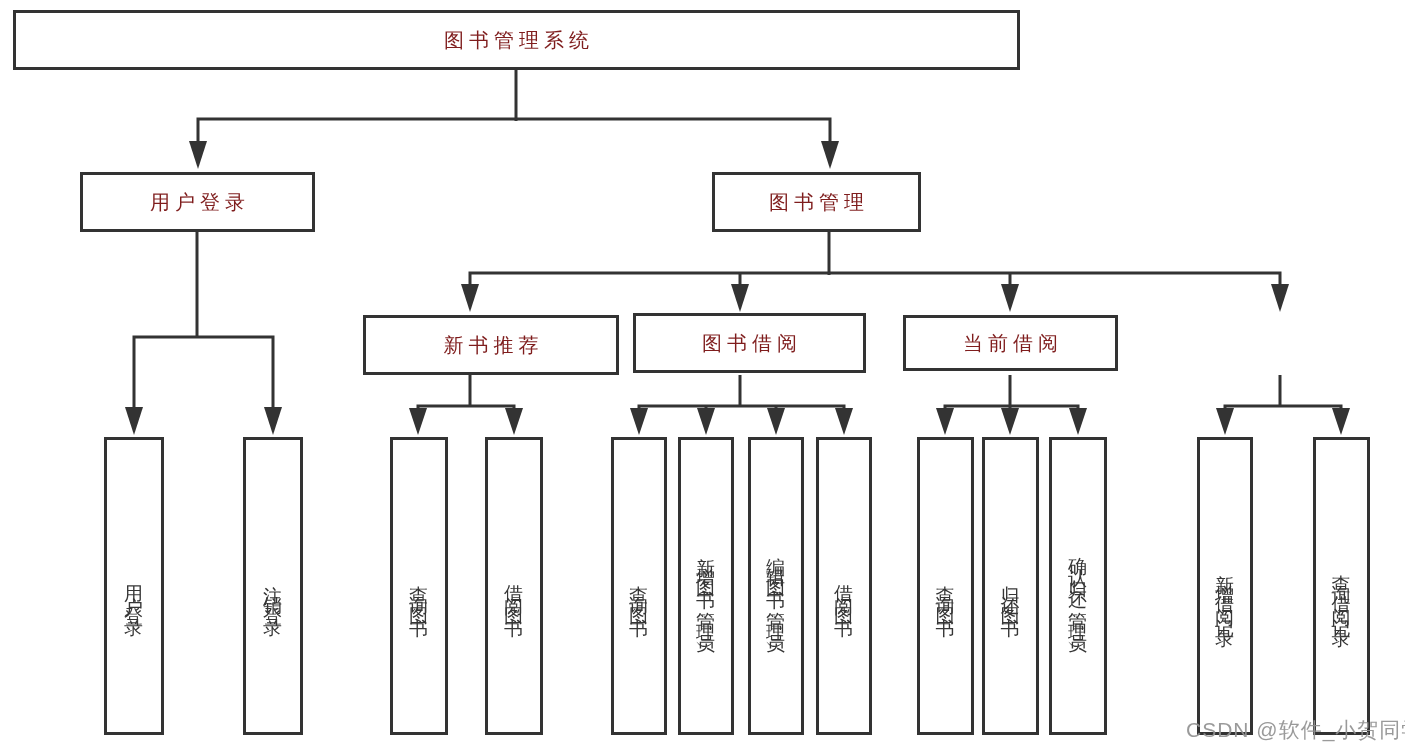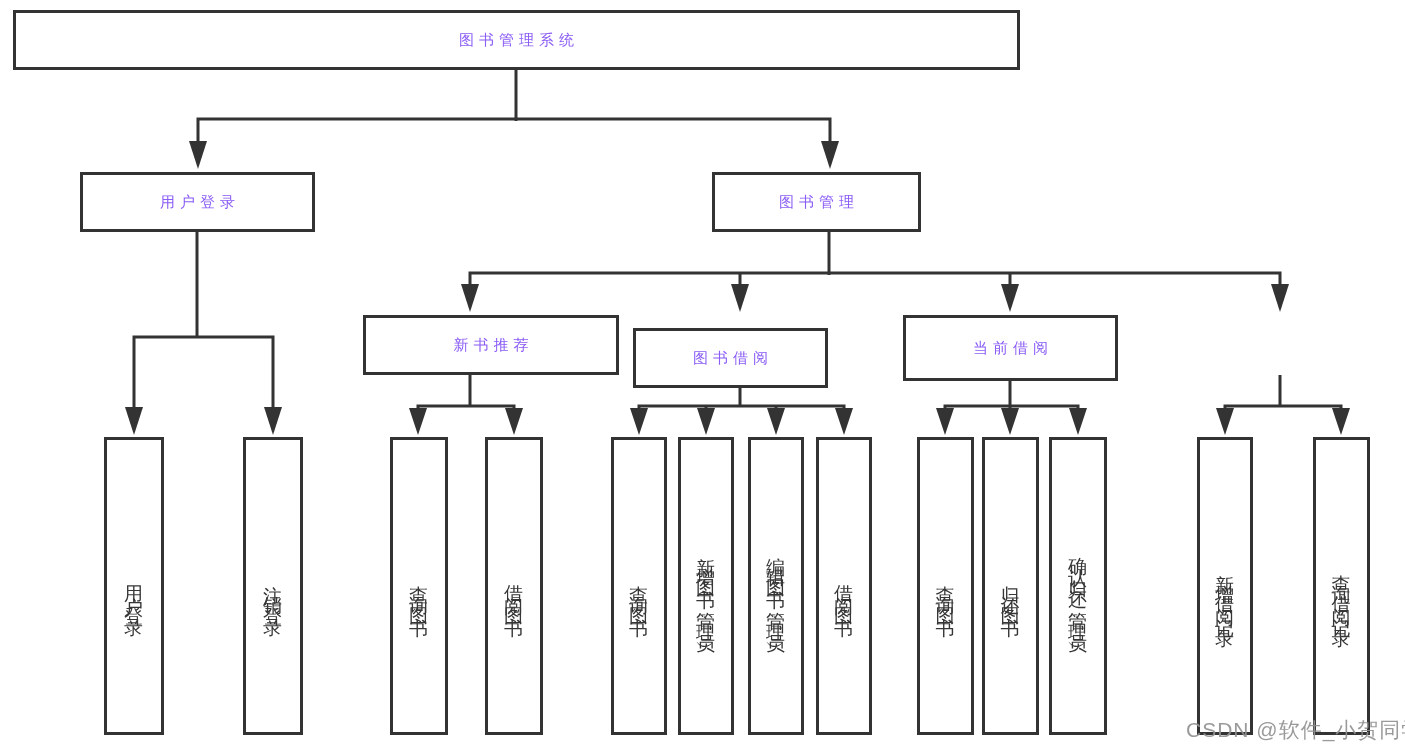"图书管理系统" .hnode .lbl { color: #8b5cf6 -> #7f1d1d; font-size: 15px -> 20px }
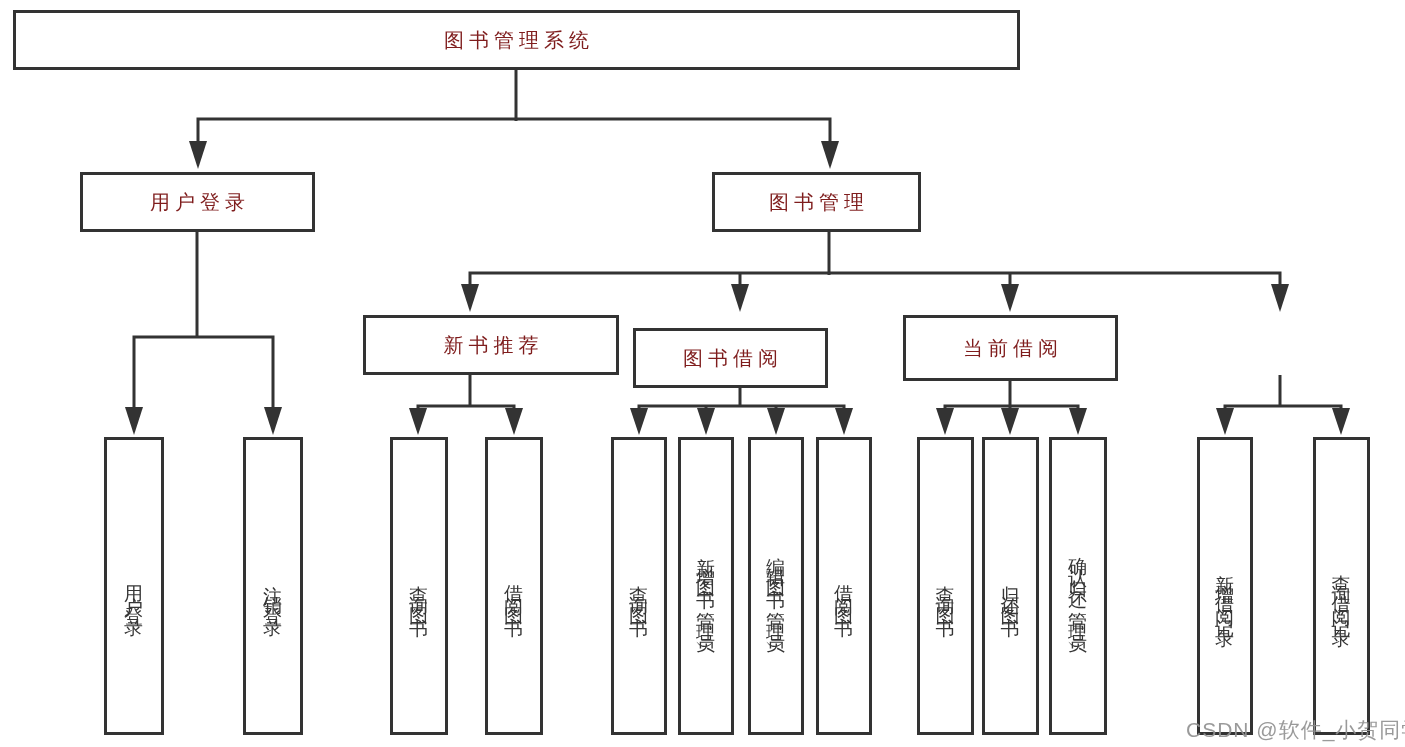"图书借阅" div.node { top: 328px -> 313px; width: 195px -> 233px }
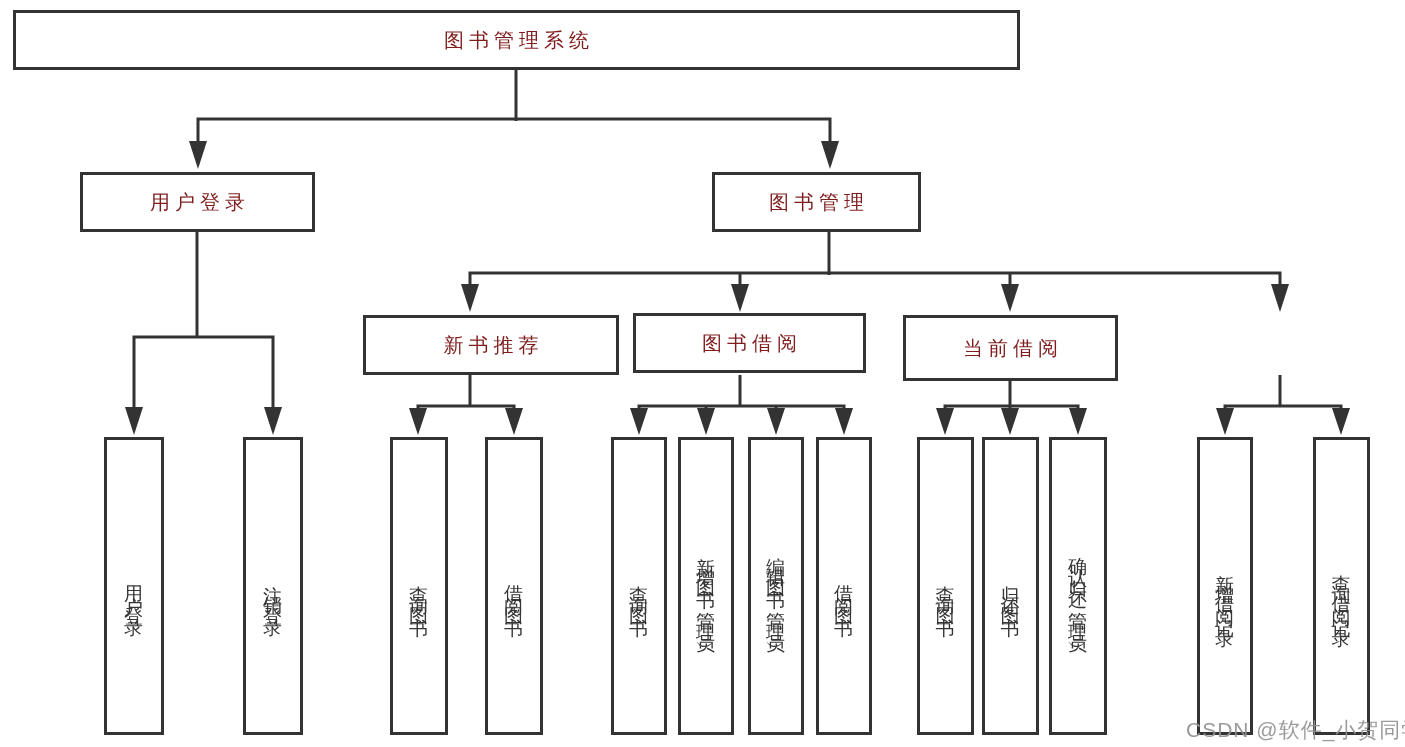"当前借阅" div.node { height: 66px -> 56px }
